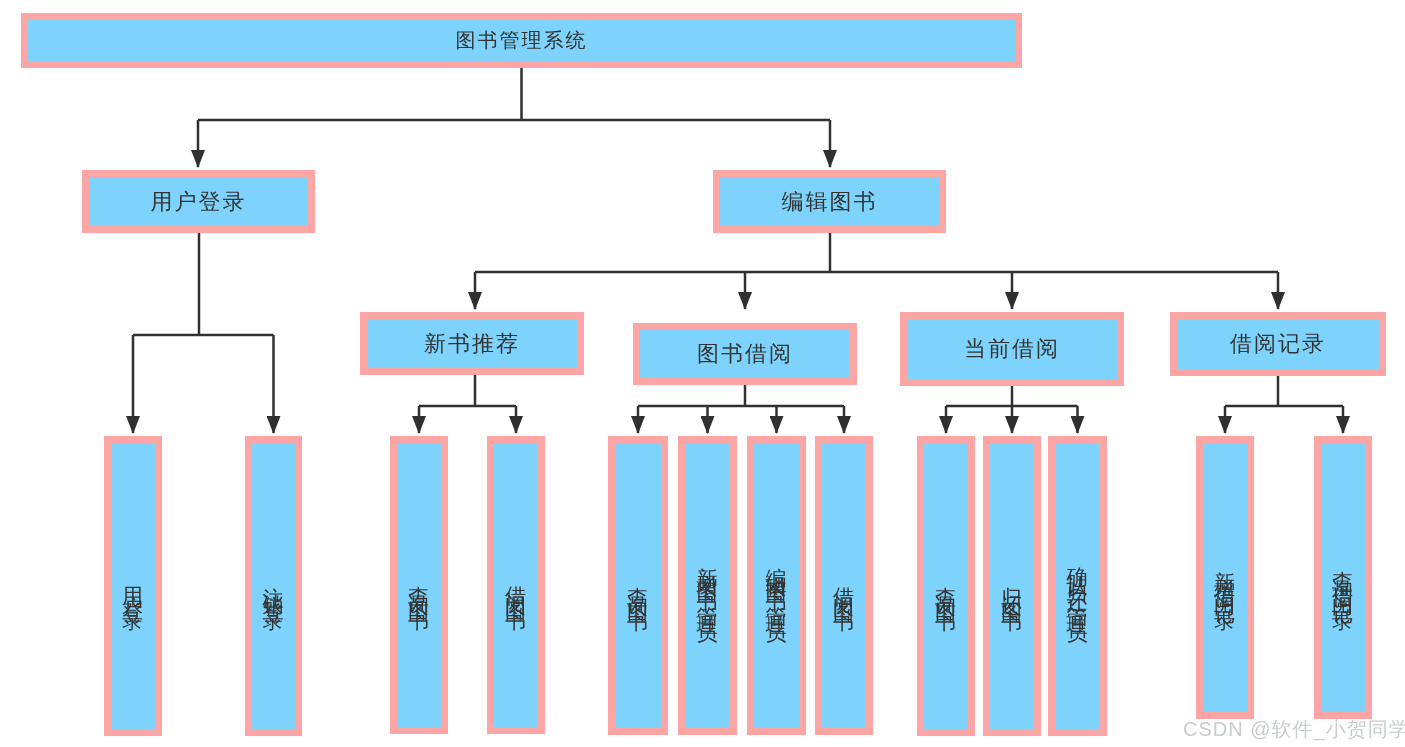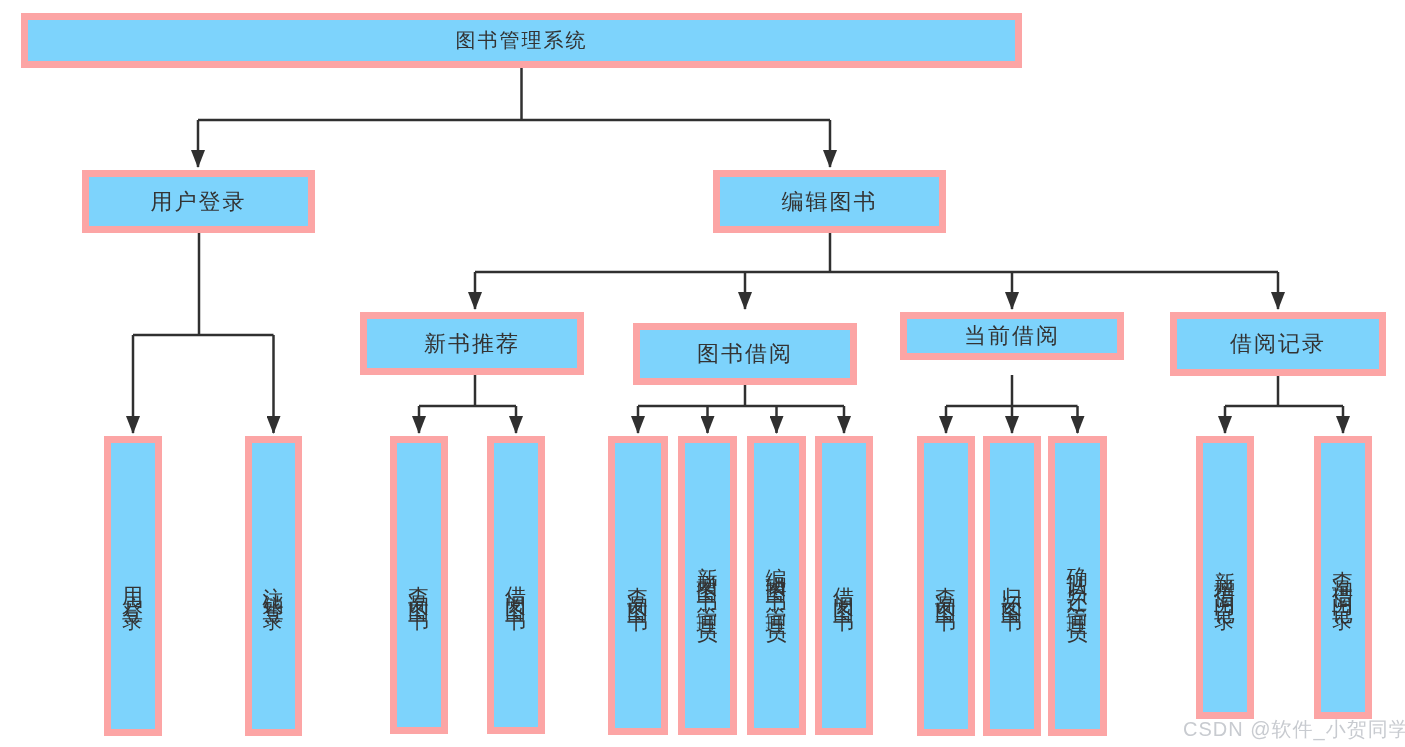"当前借阅" div.node { height: 48px -> 74px }
